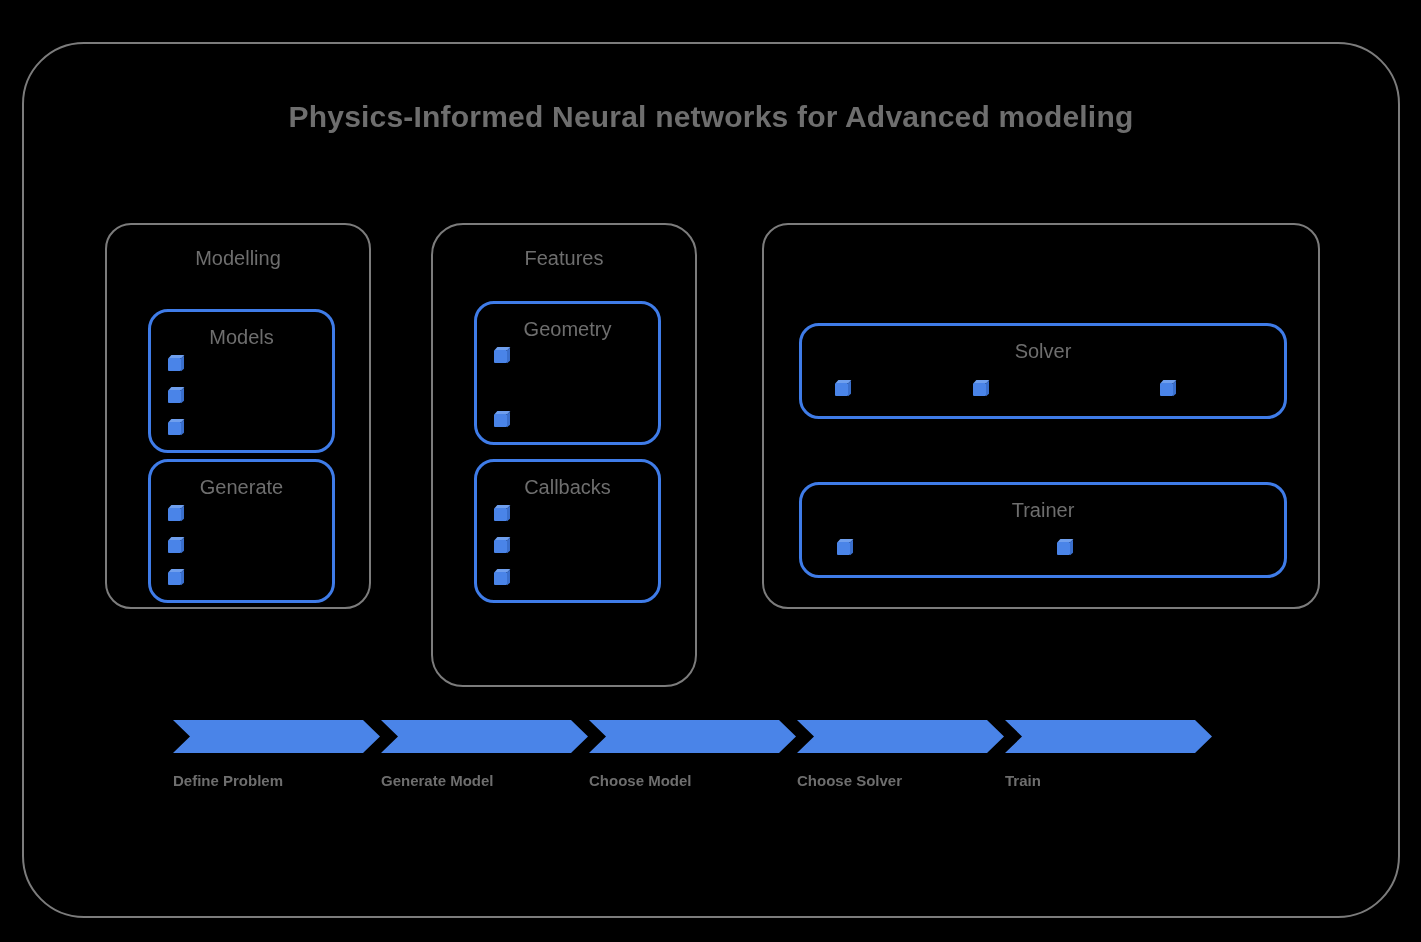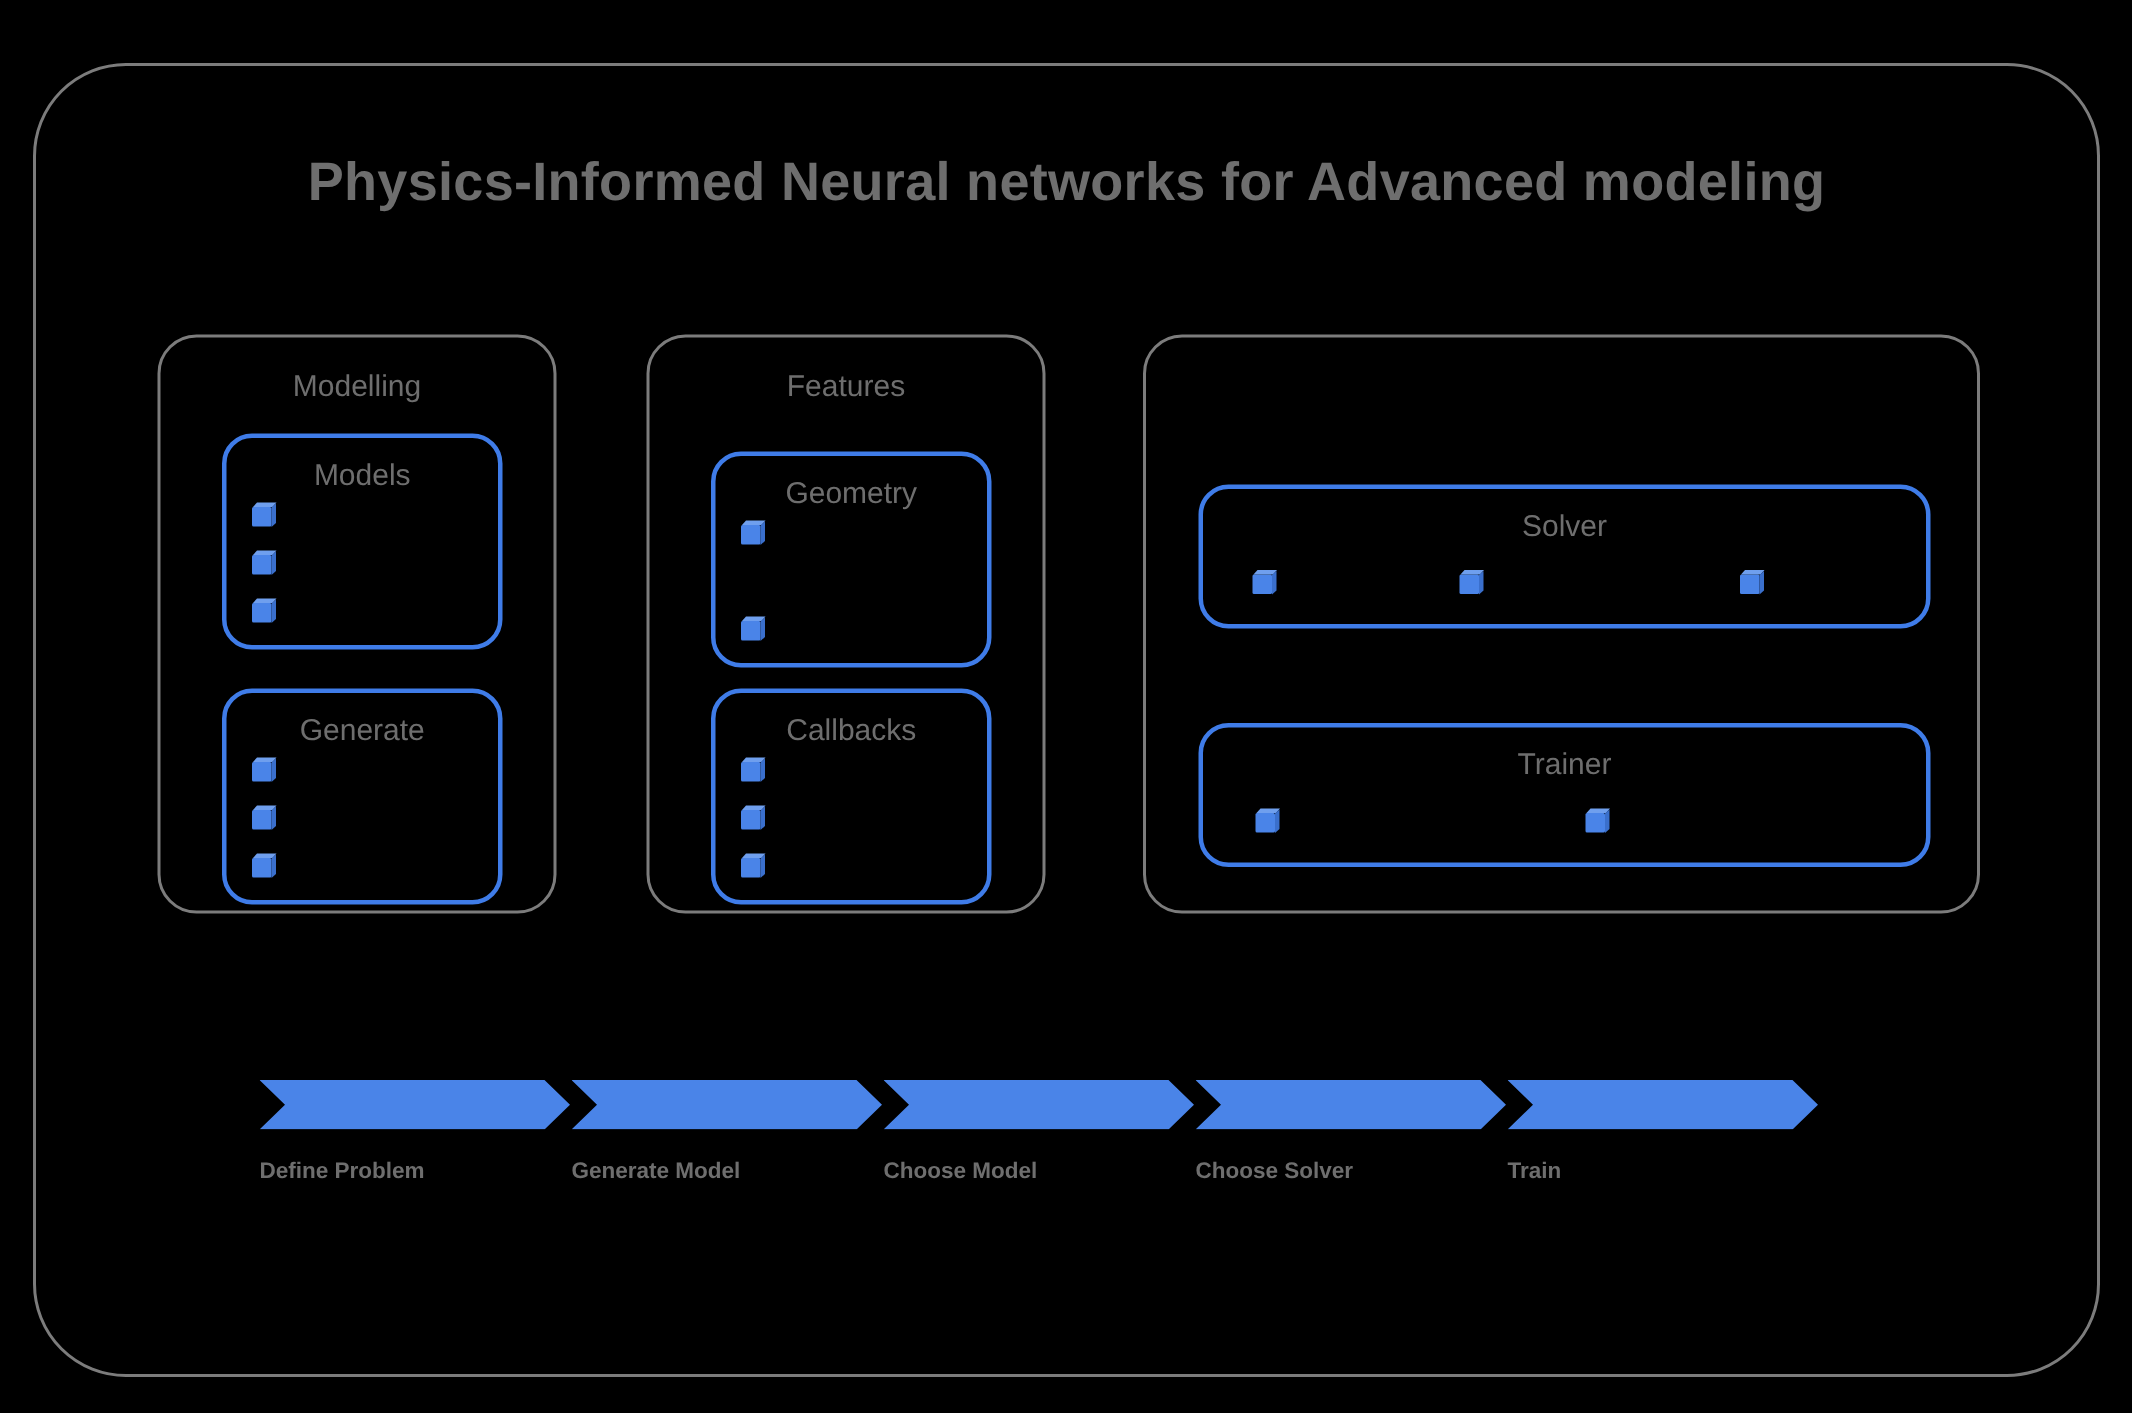"Physics-Informed Neural networks for" .main-title { font-size: 36px -> 30px }
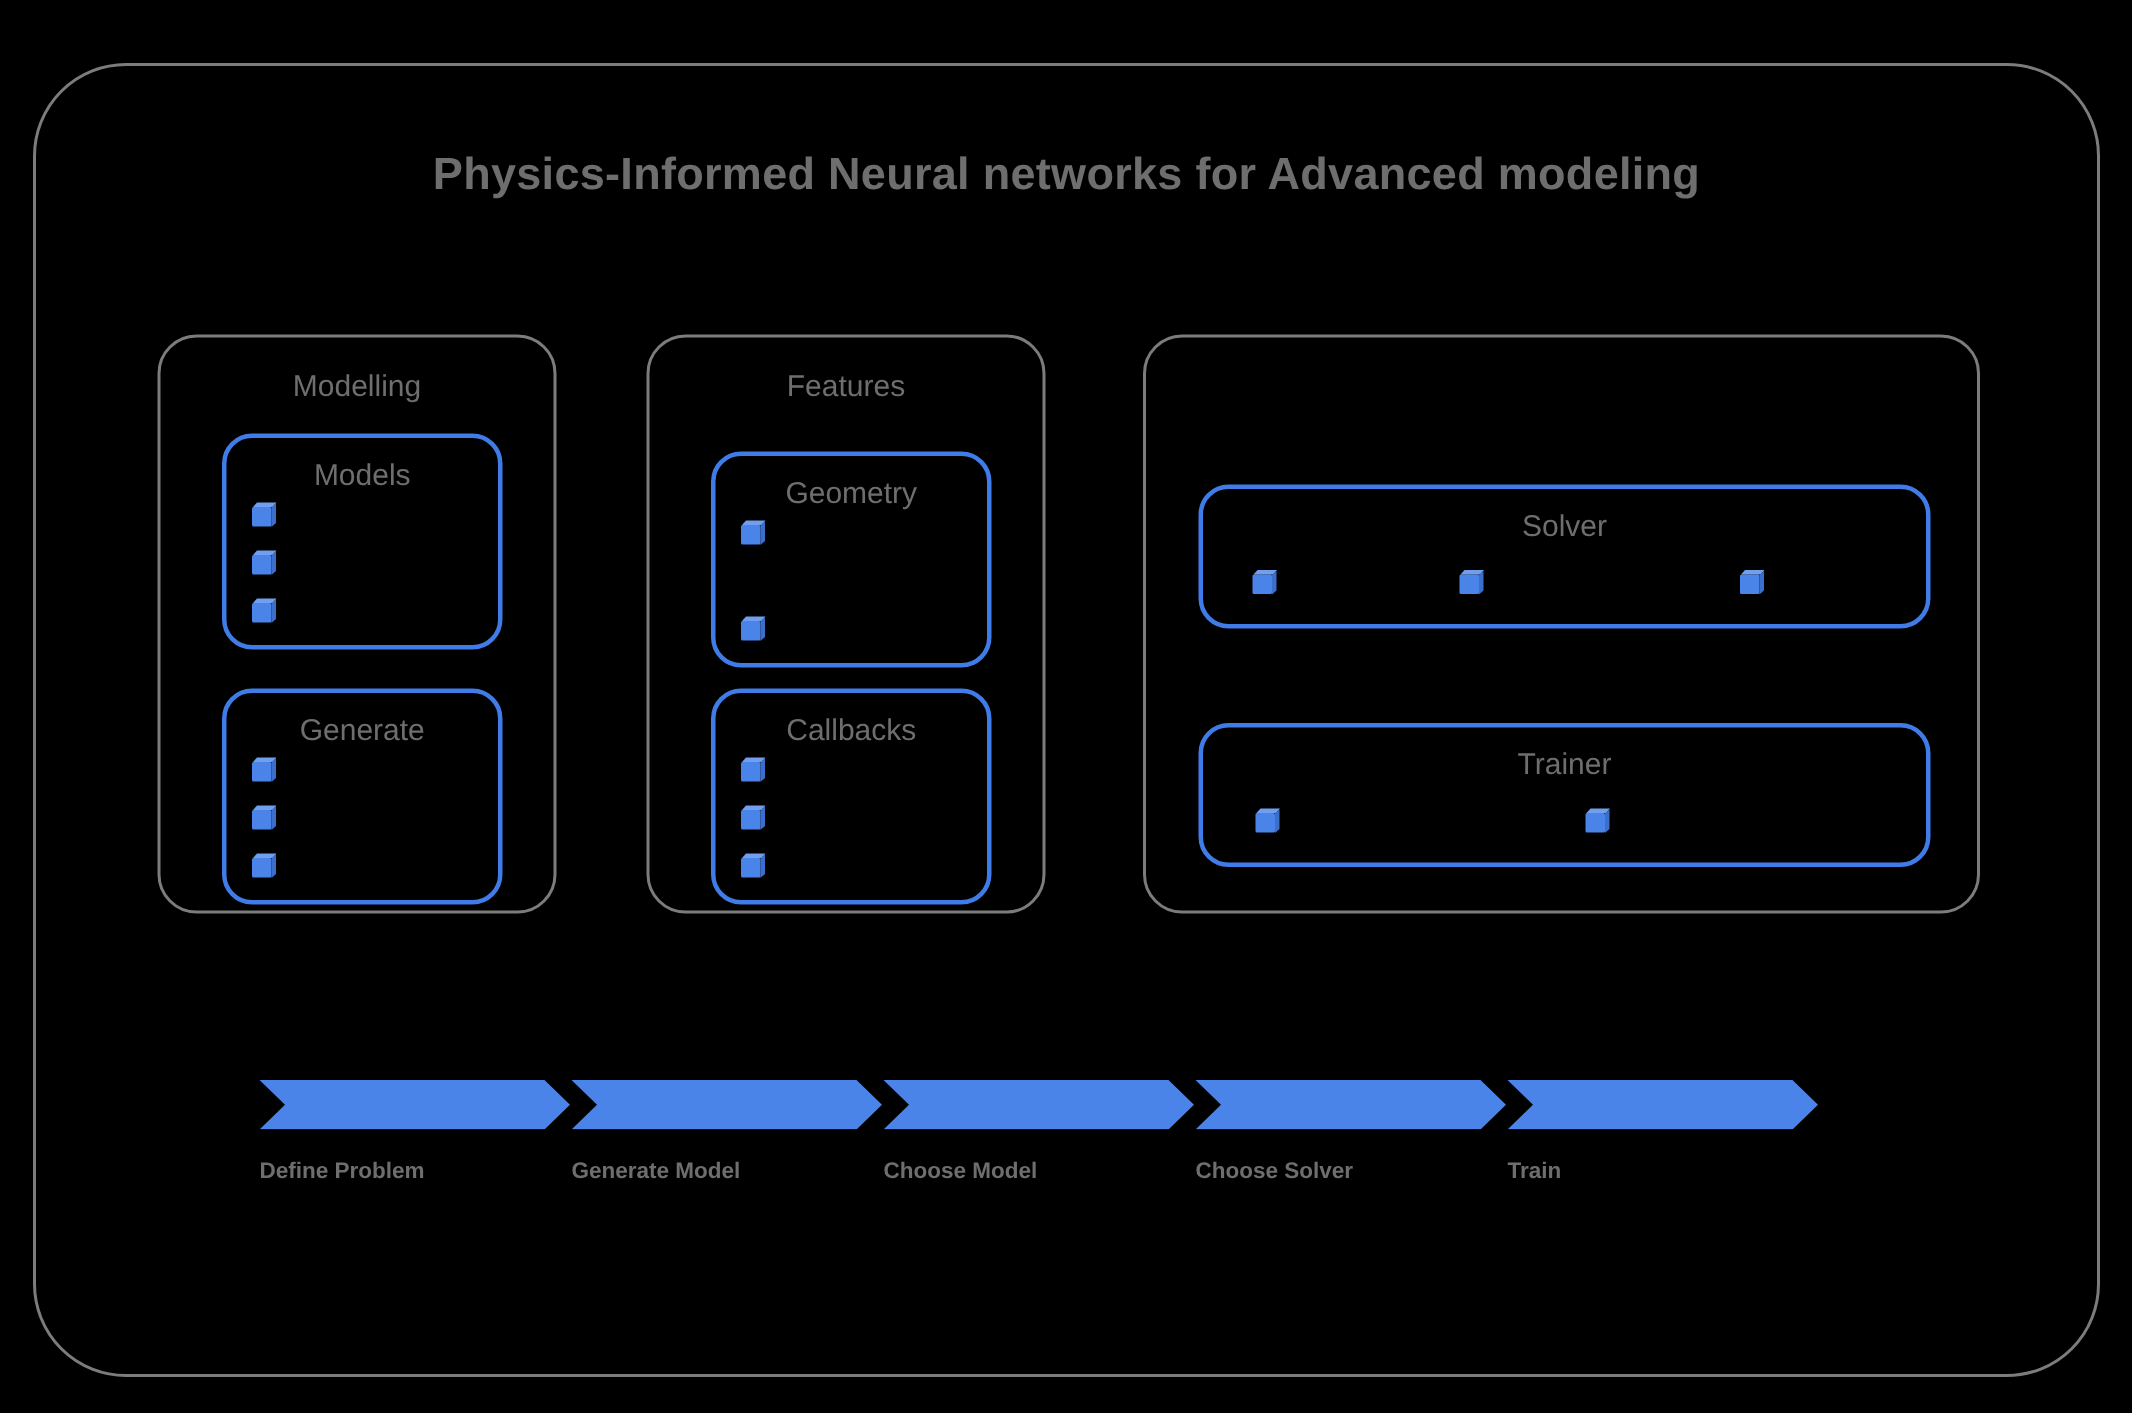"Features" div.group { border-radius: none -> 32px; height: 386px -> 464px }
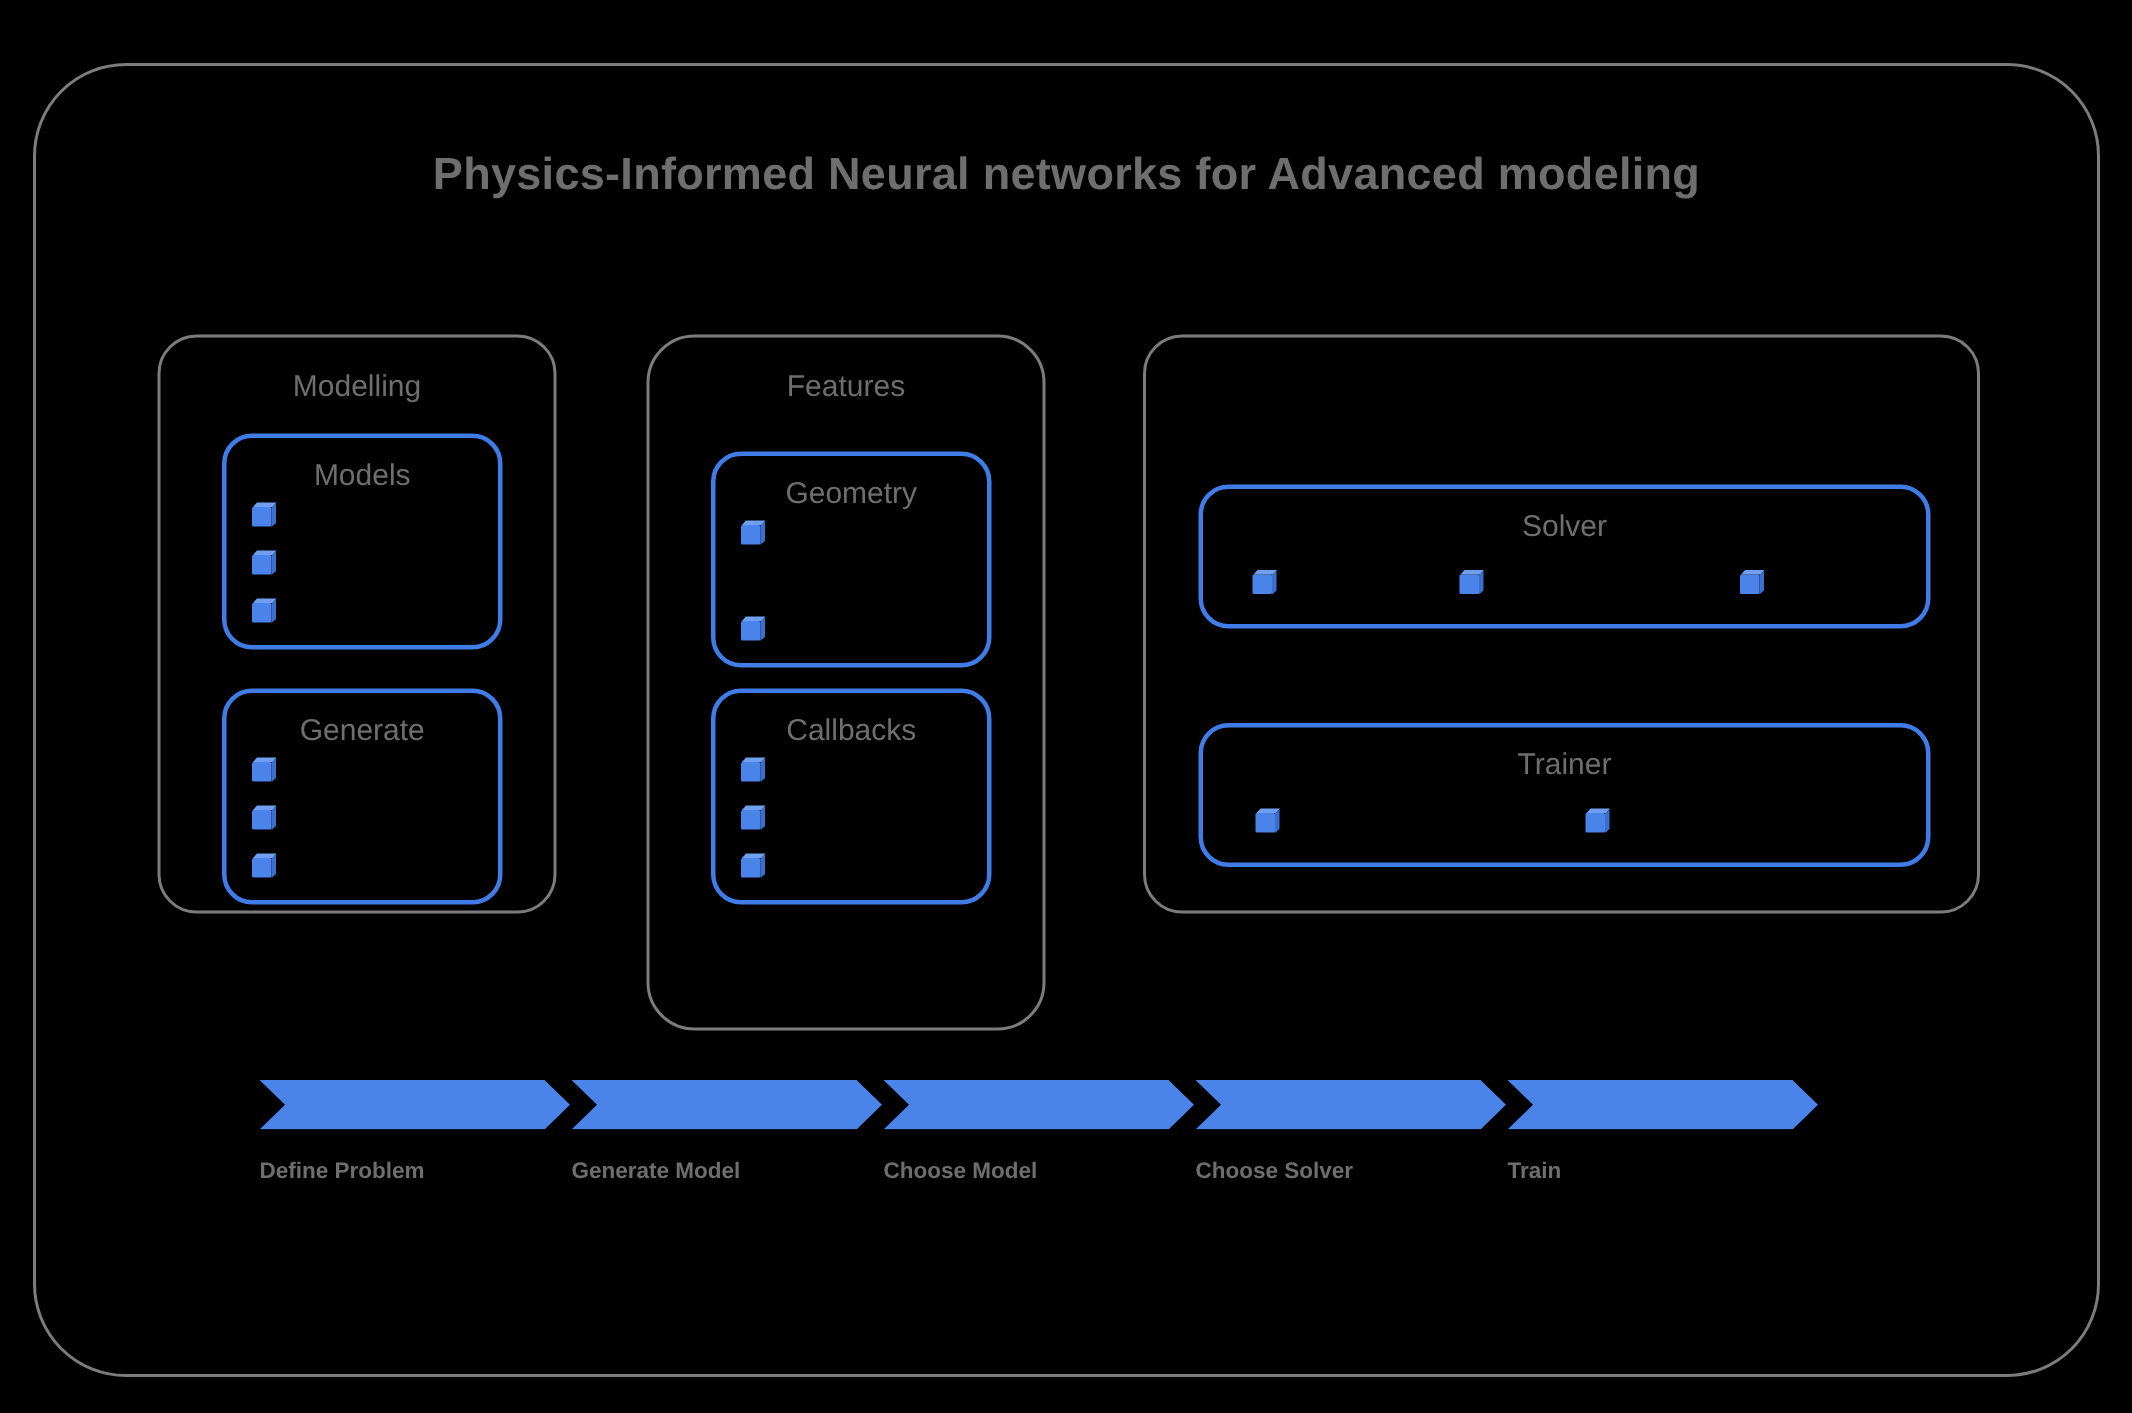"Models" div.card { top: 64px -> 84px }
